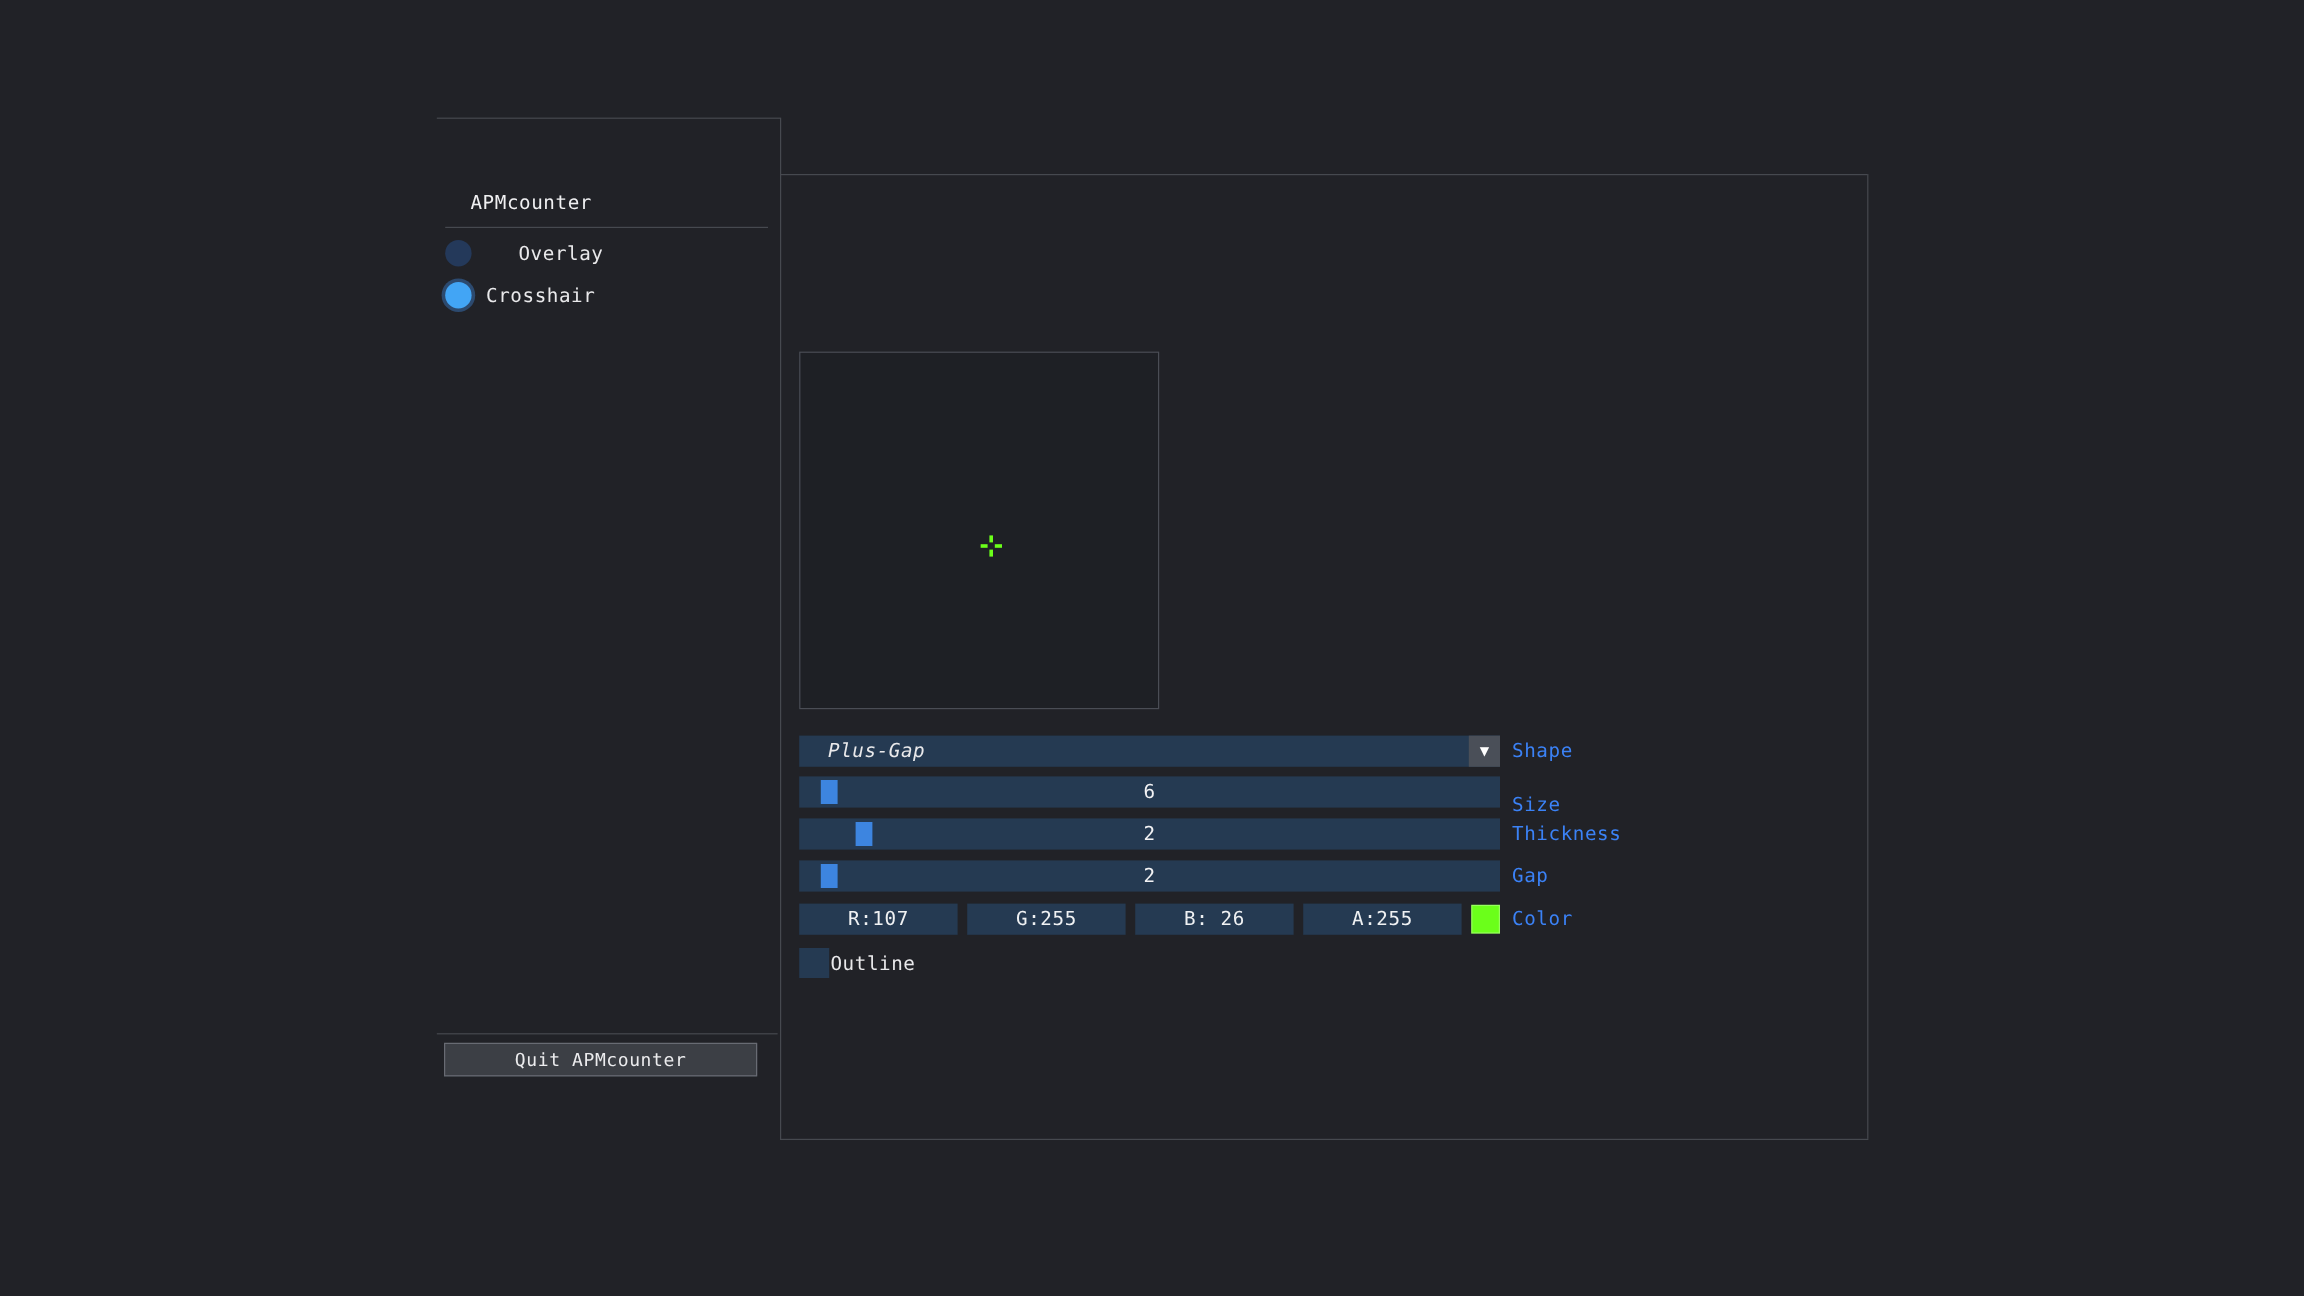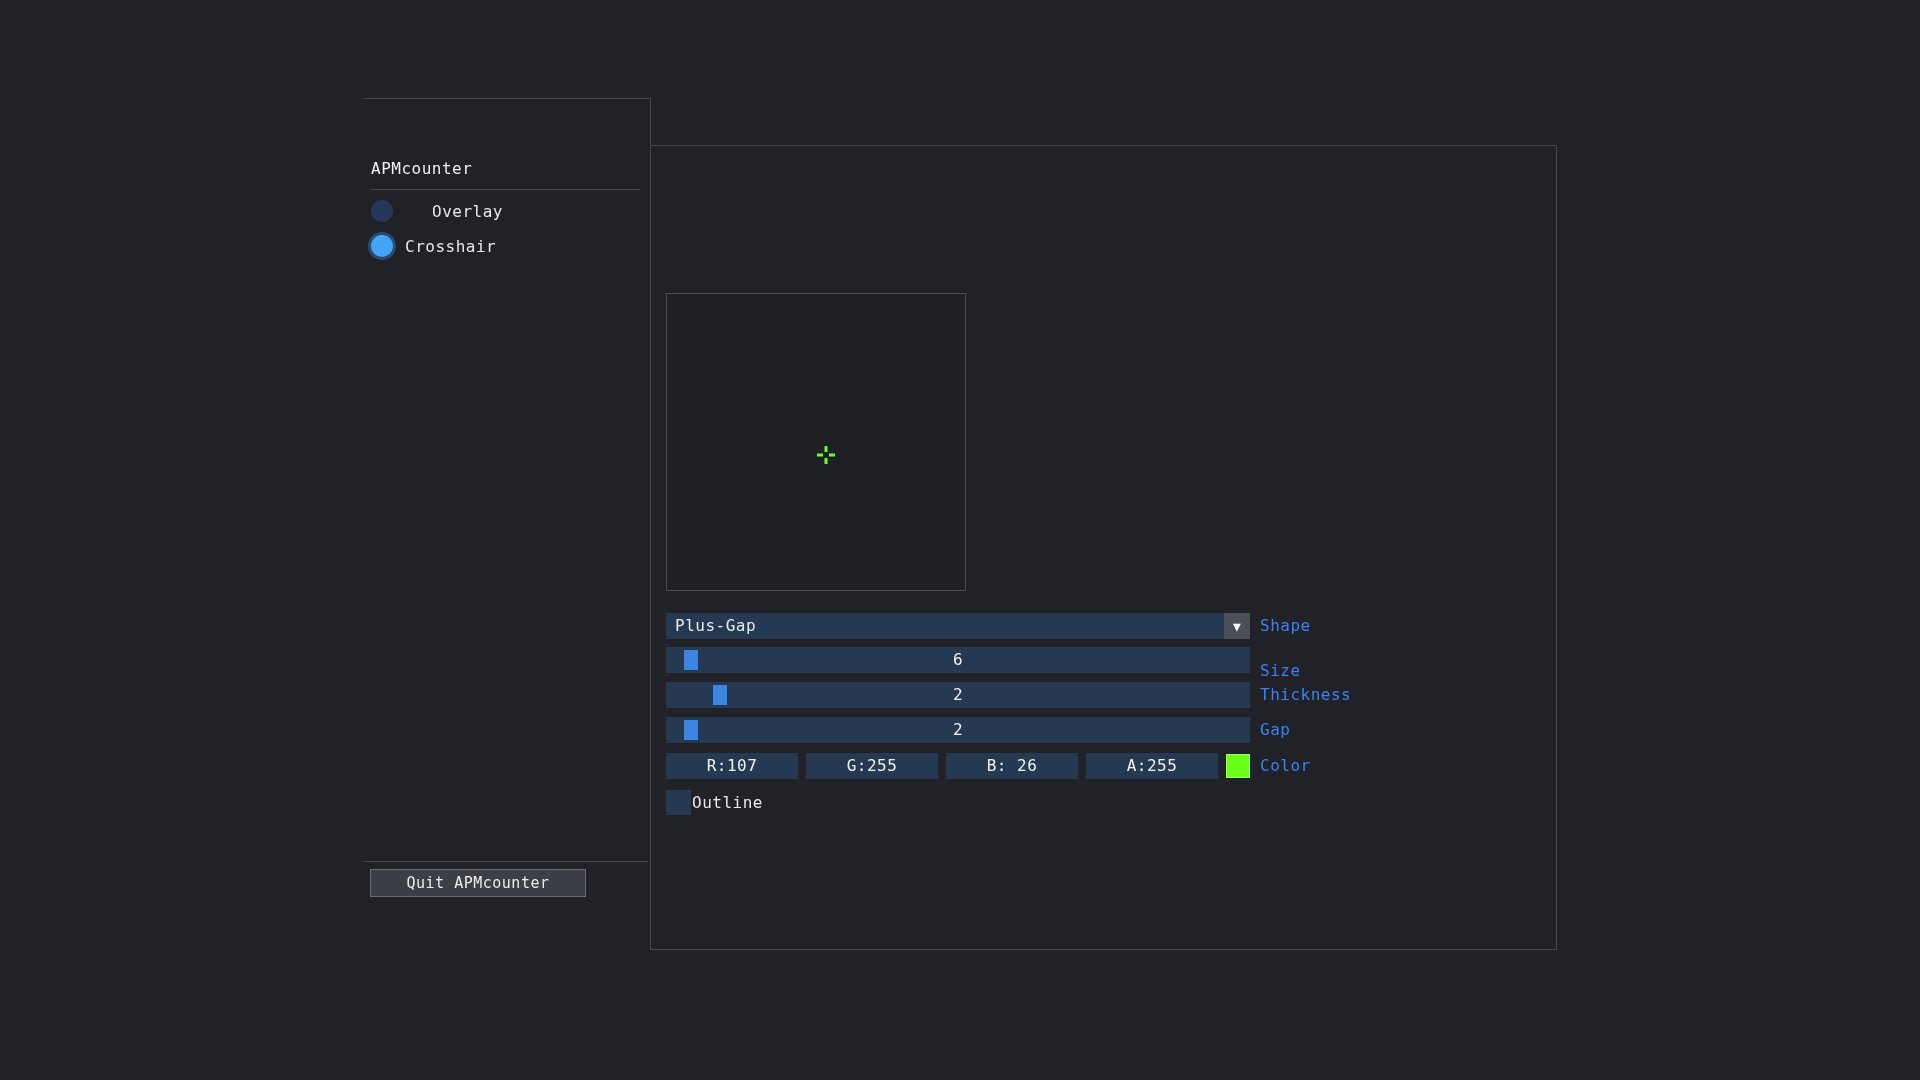"APMcounter" .sidebar-title { left: 371px -> 392px }
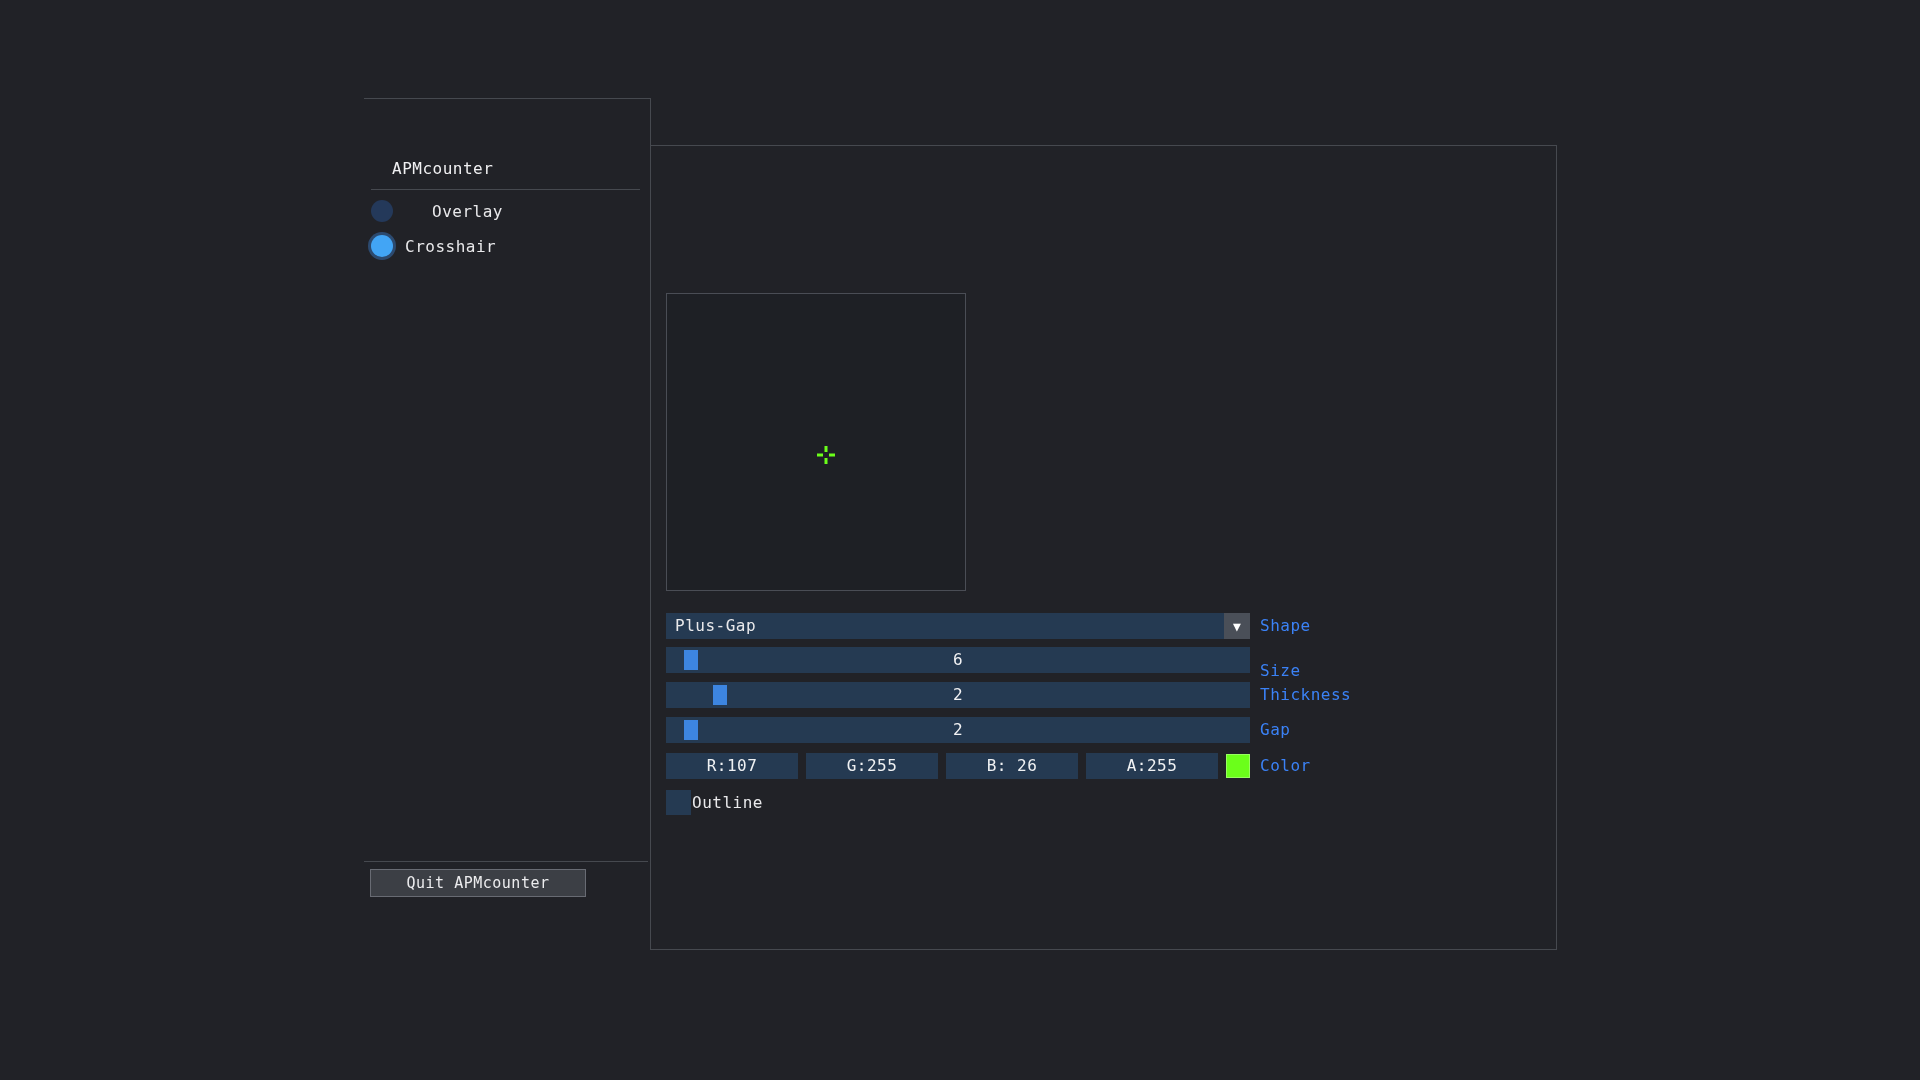"Plus-Gap" .combo-value { font-style: none -> italic; padding-left: 9px -> 24px }
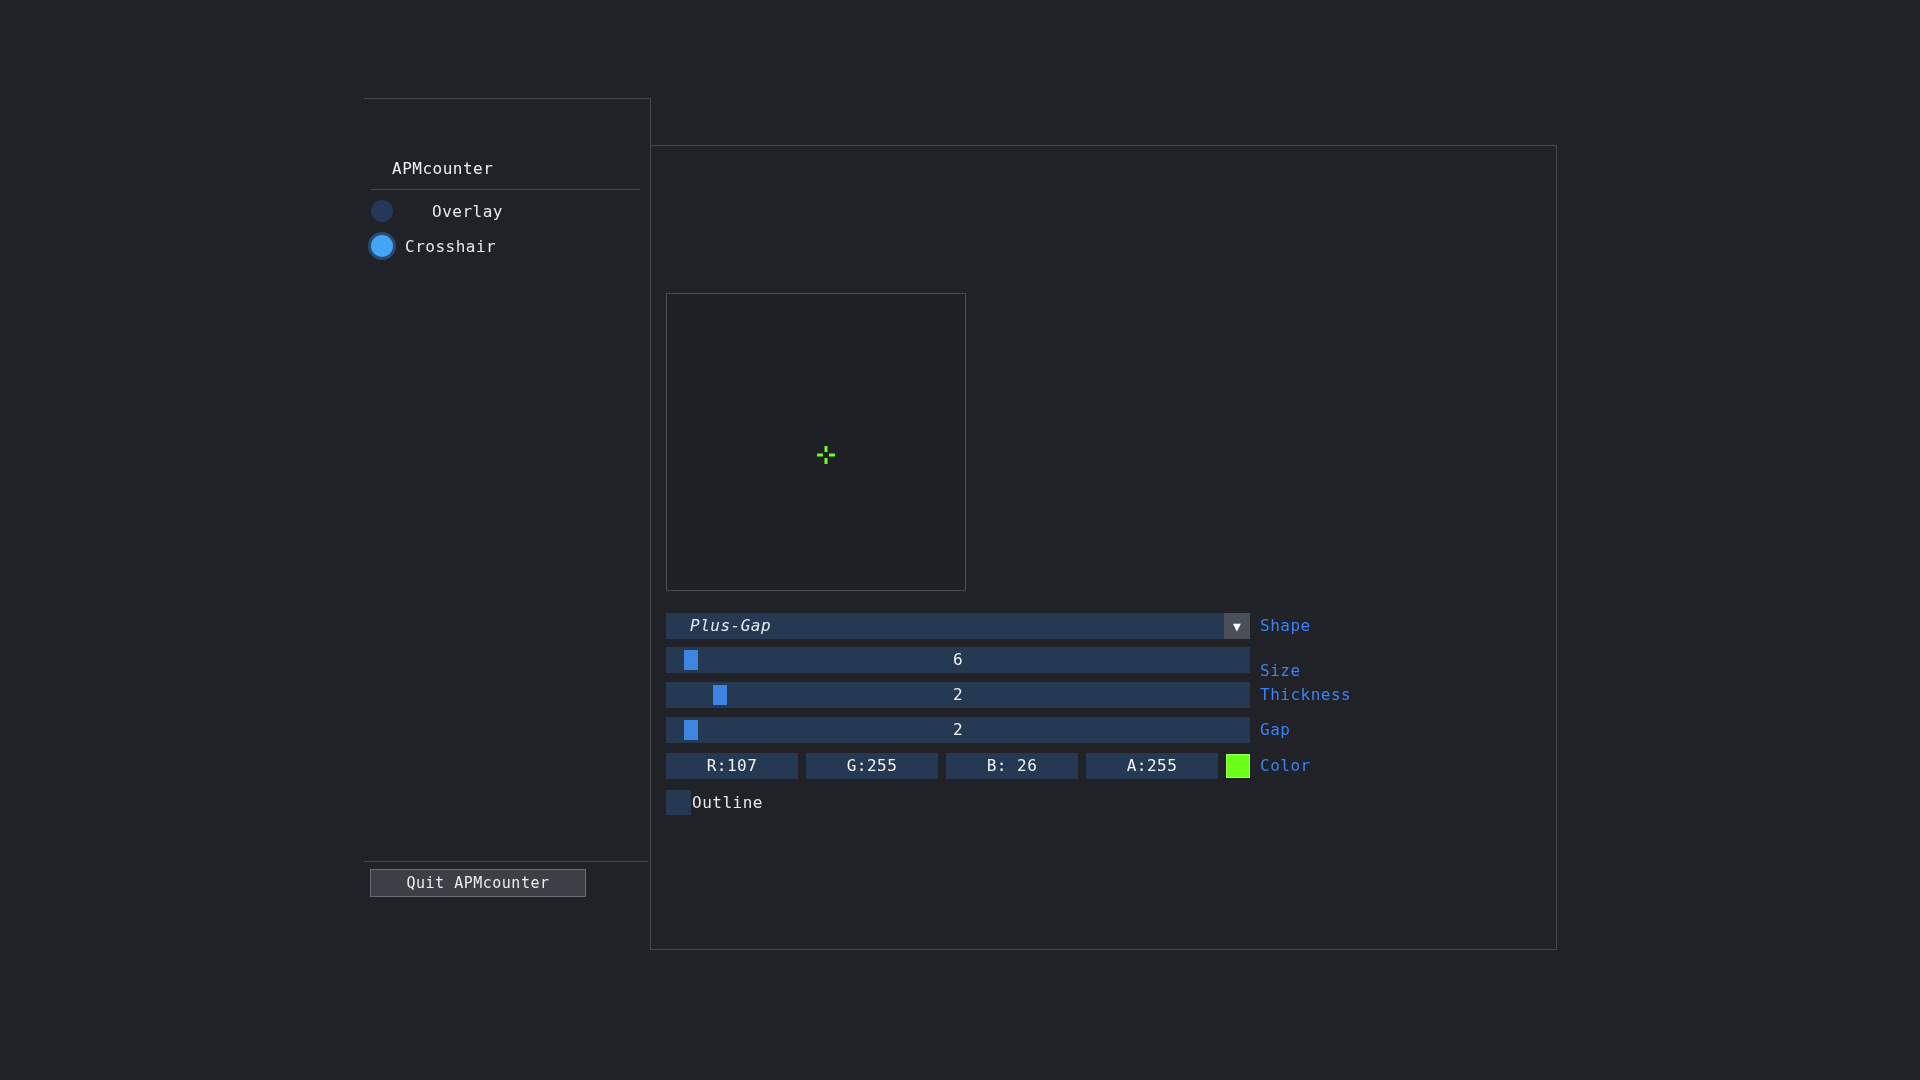"Quit APMcounter" .quit-btn { width: 216px -> 261px }
